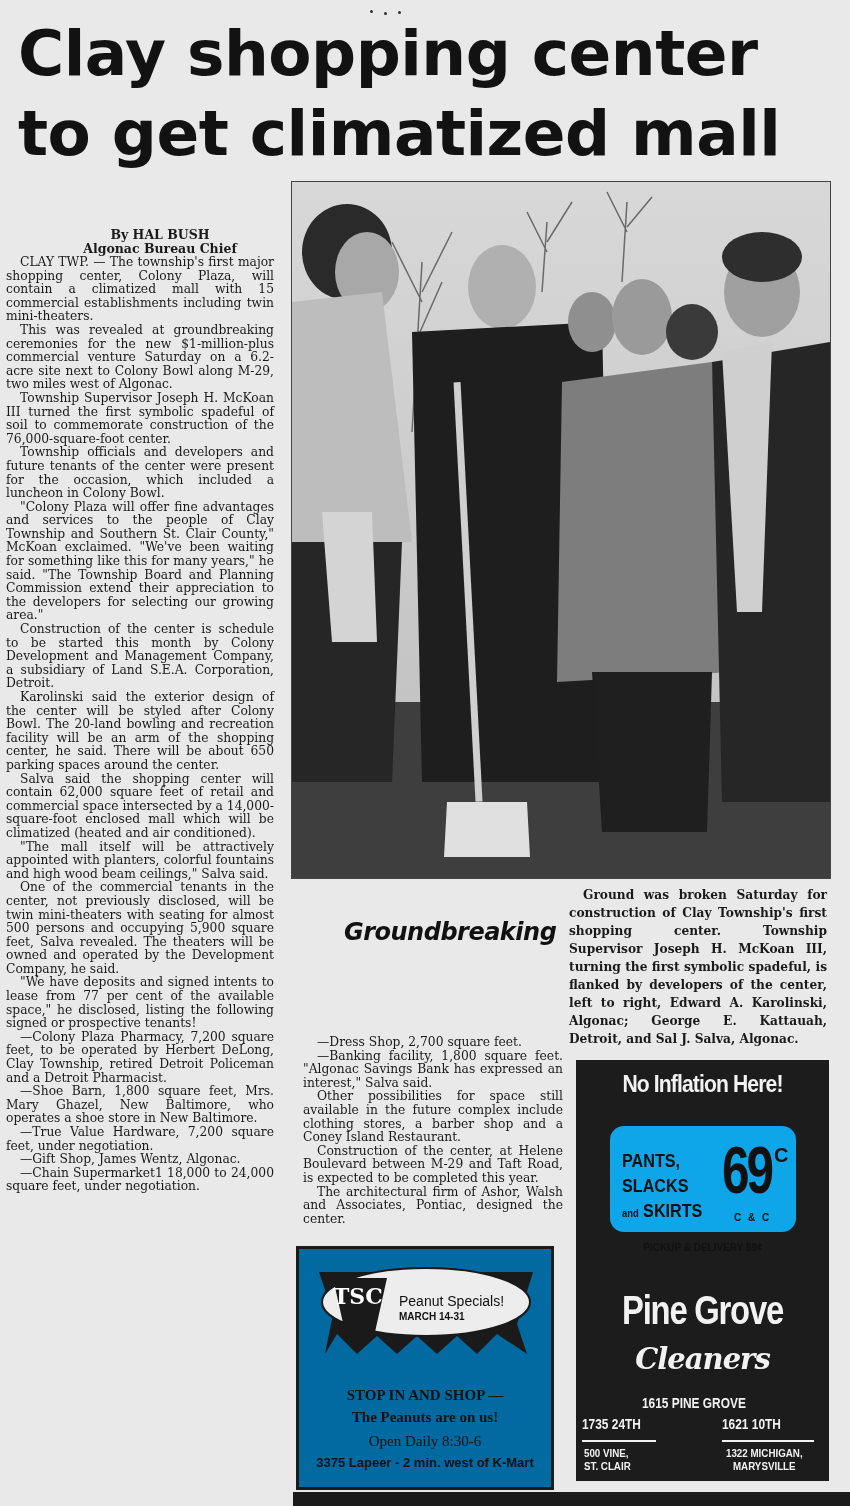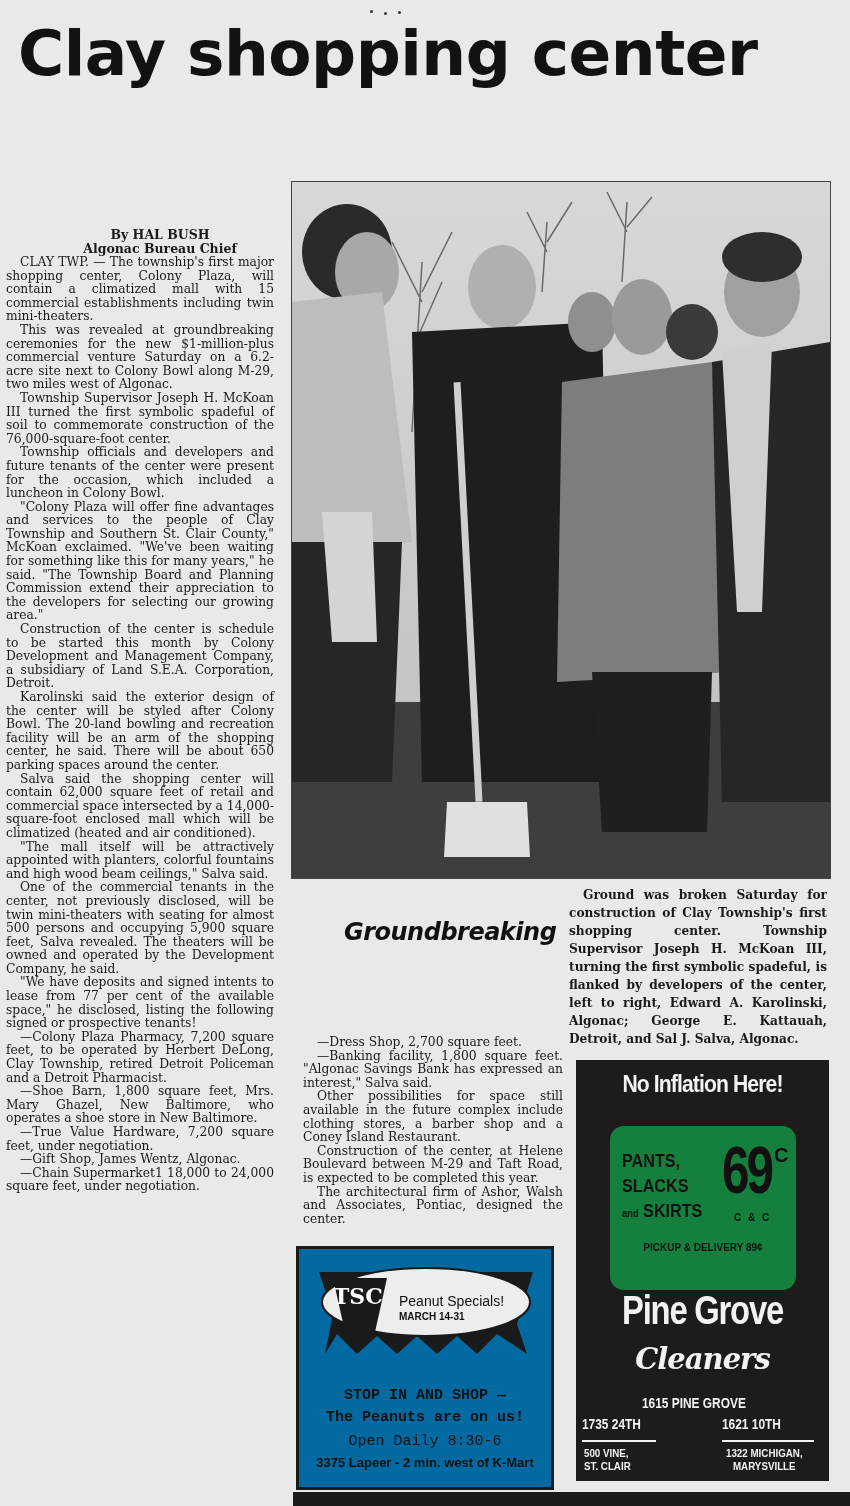"to get climatized mall" div { html: none -> <div>to get climatized mall</div> }
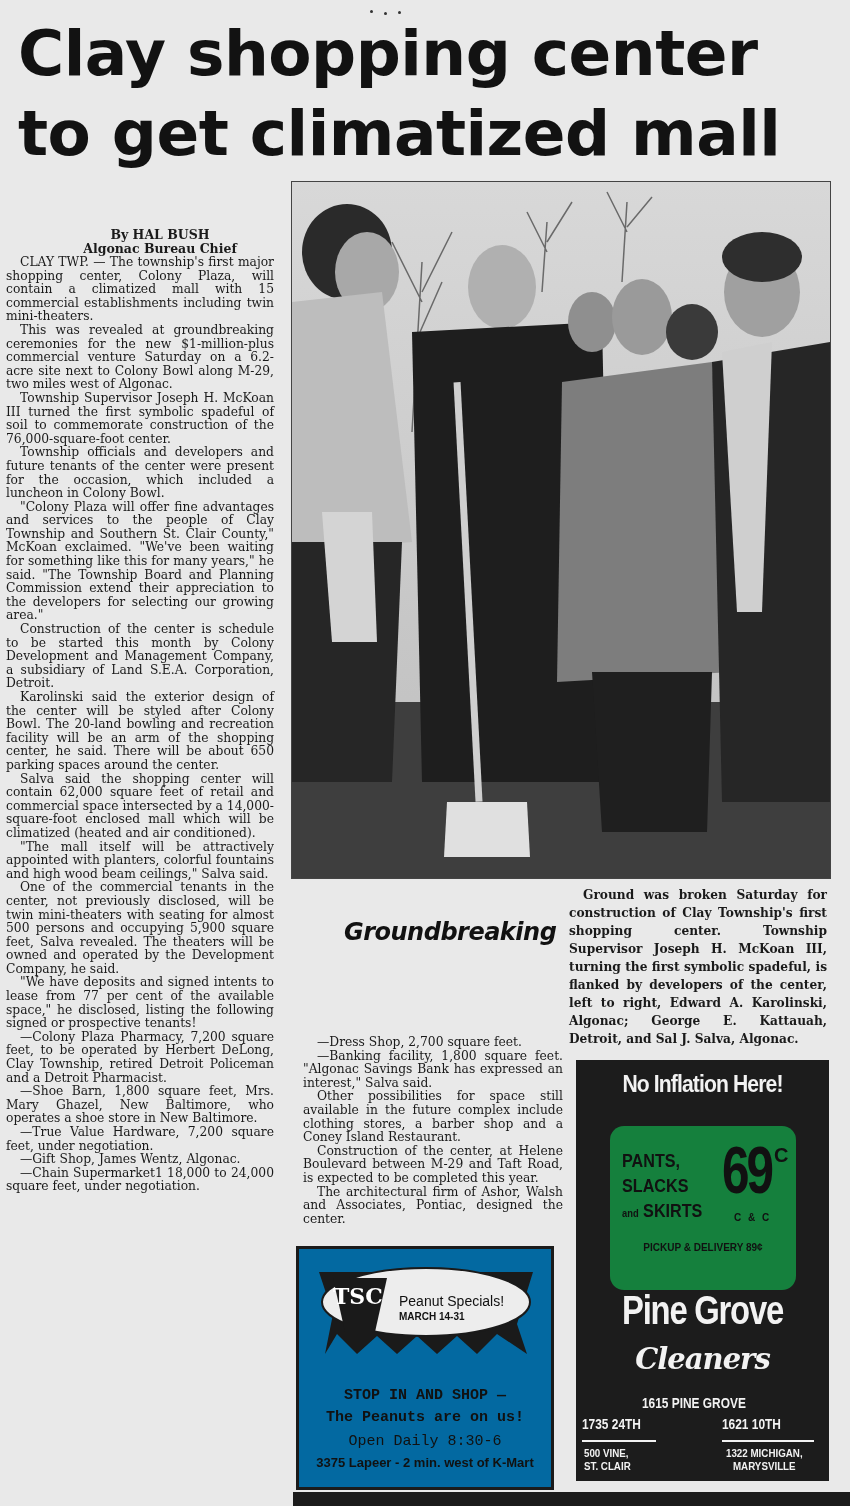"PANTS," .price-box { background: #15803d -> #0ea5e9; height: 164px -> 106px }
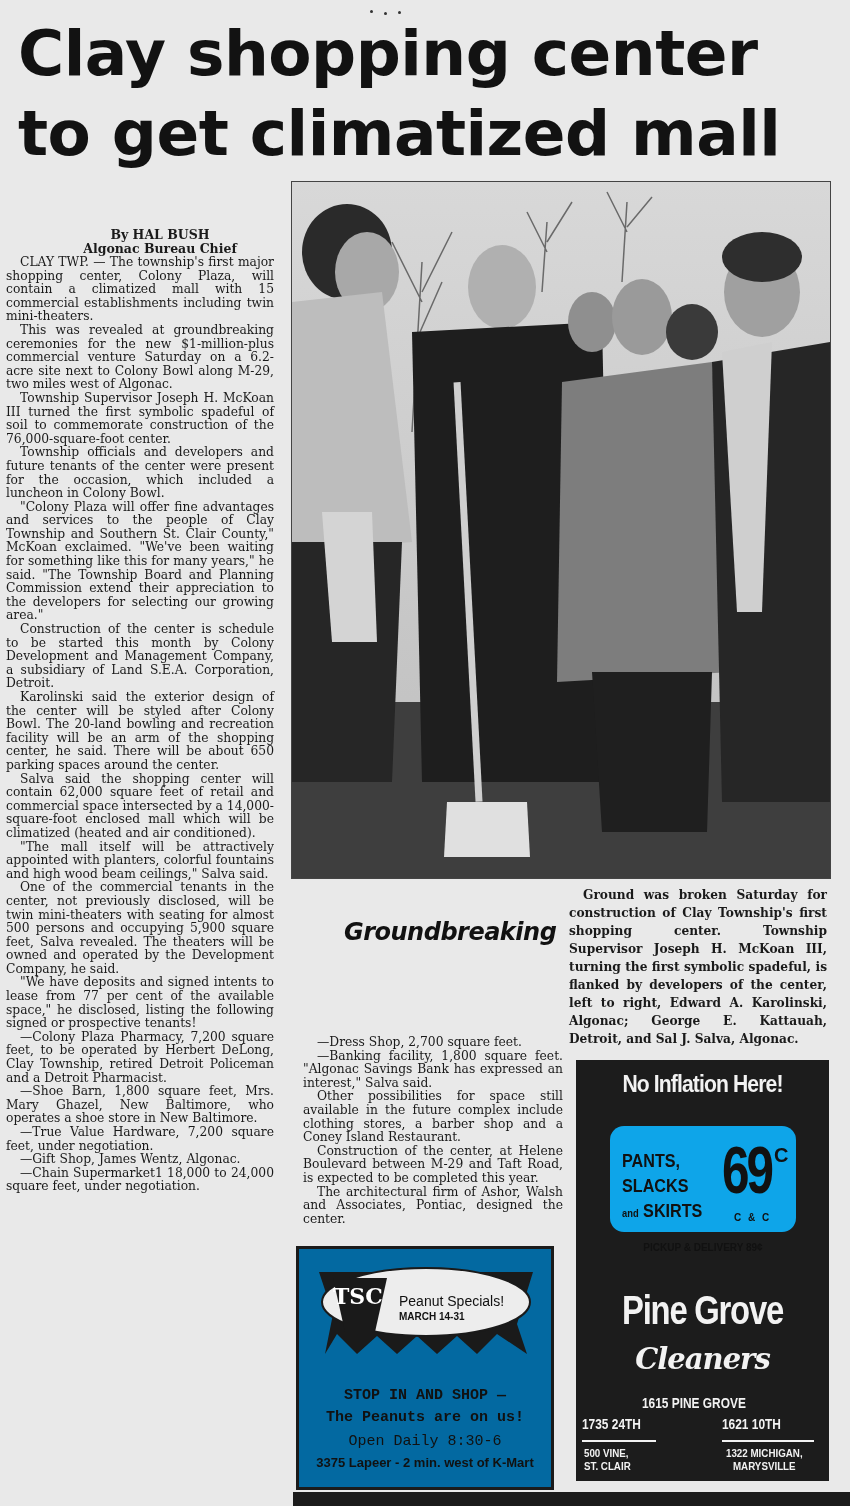"STOP IN AND SHOP —" .tsc-lines { font-family: Liberation Mono, monospace -> Liberation Serif, serif }
